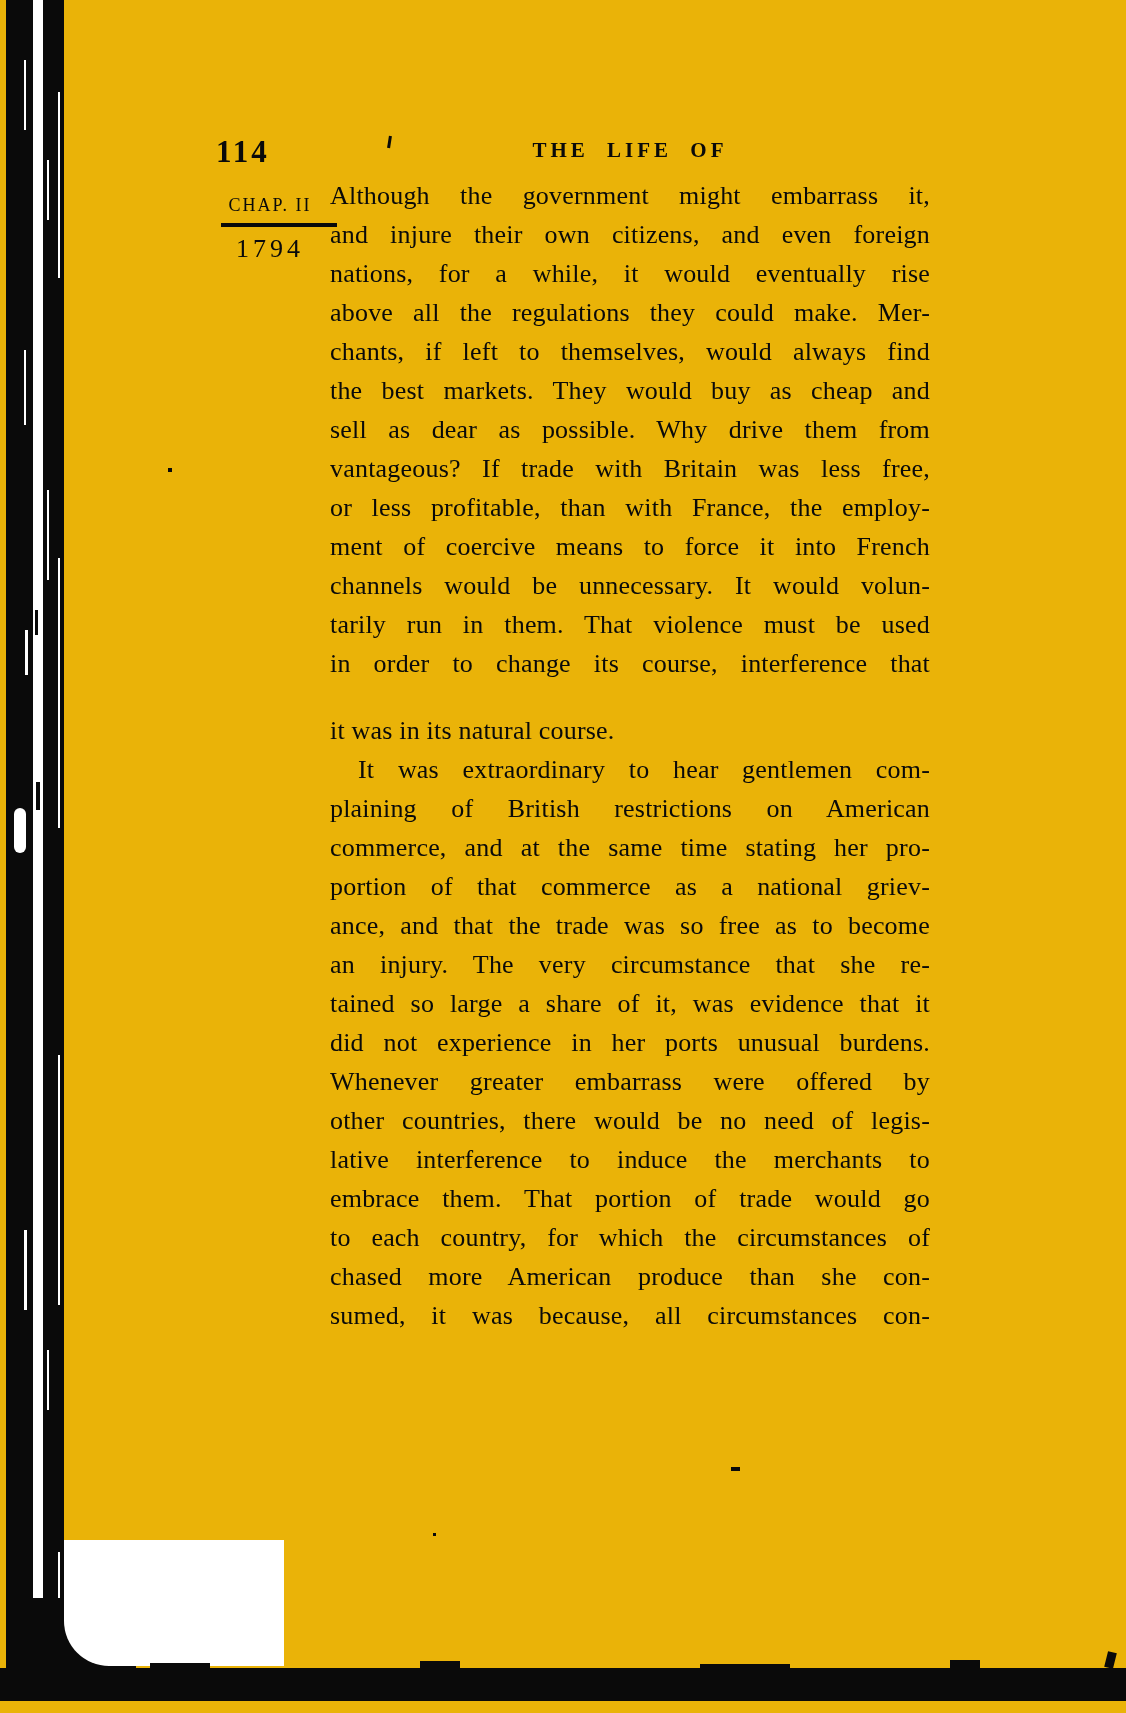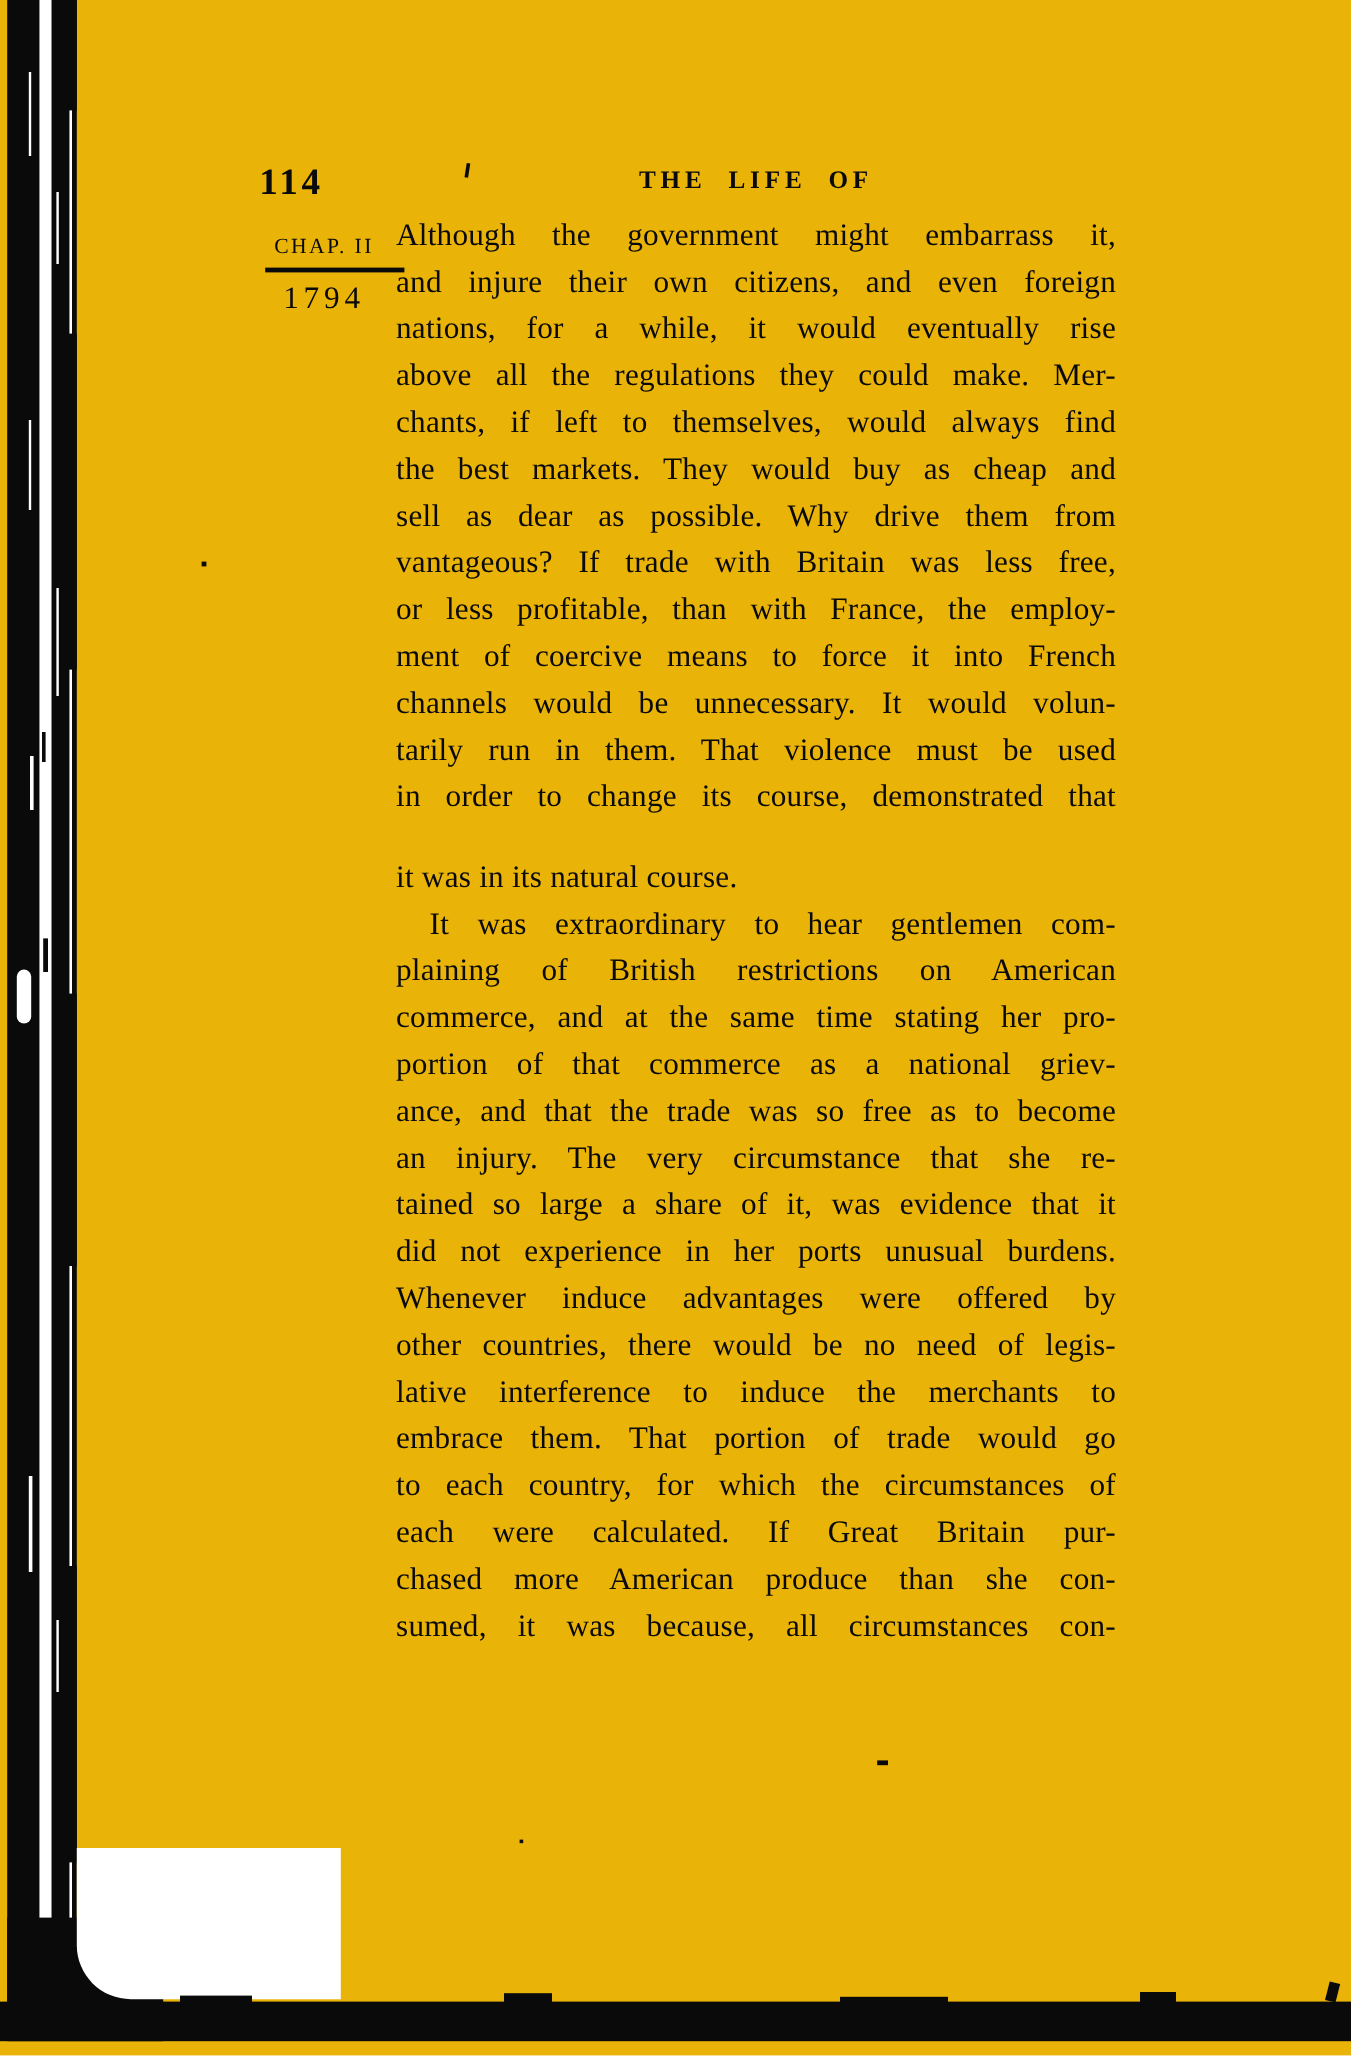"in order to change its" div.line { text: demonstrated -> interference }
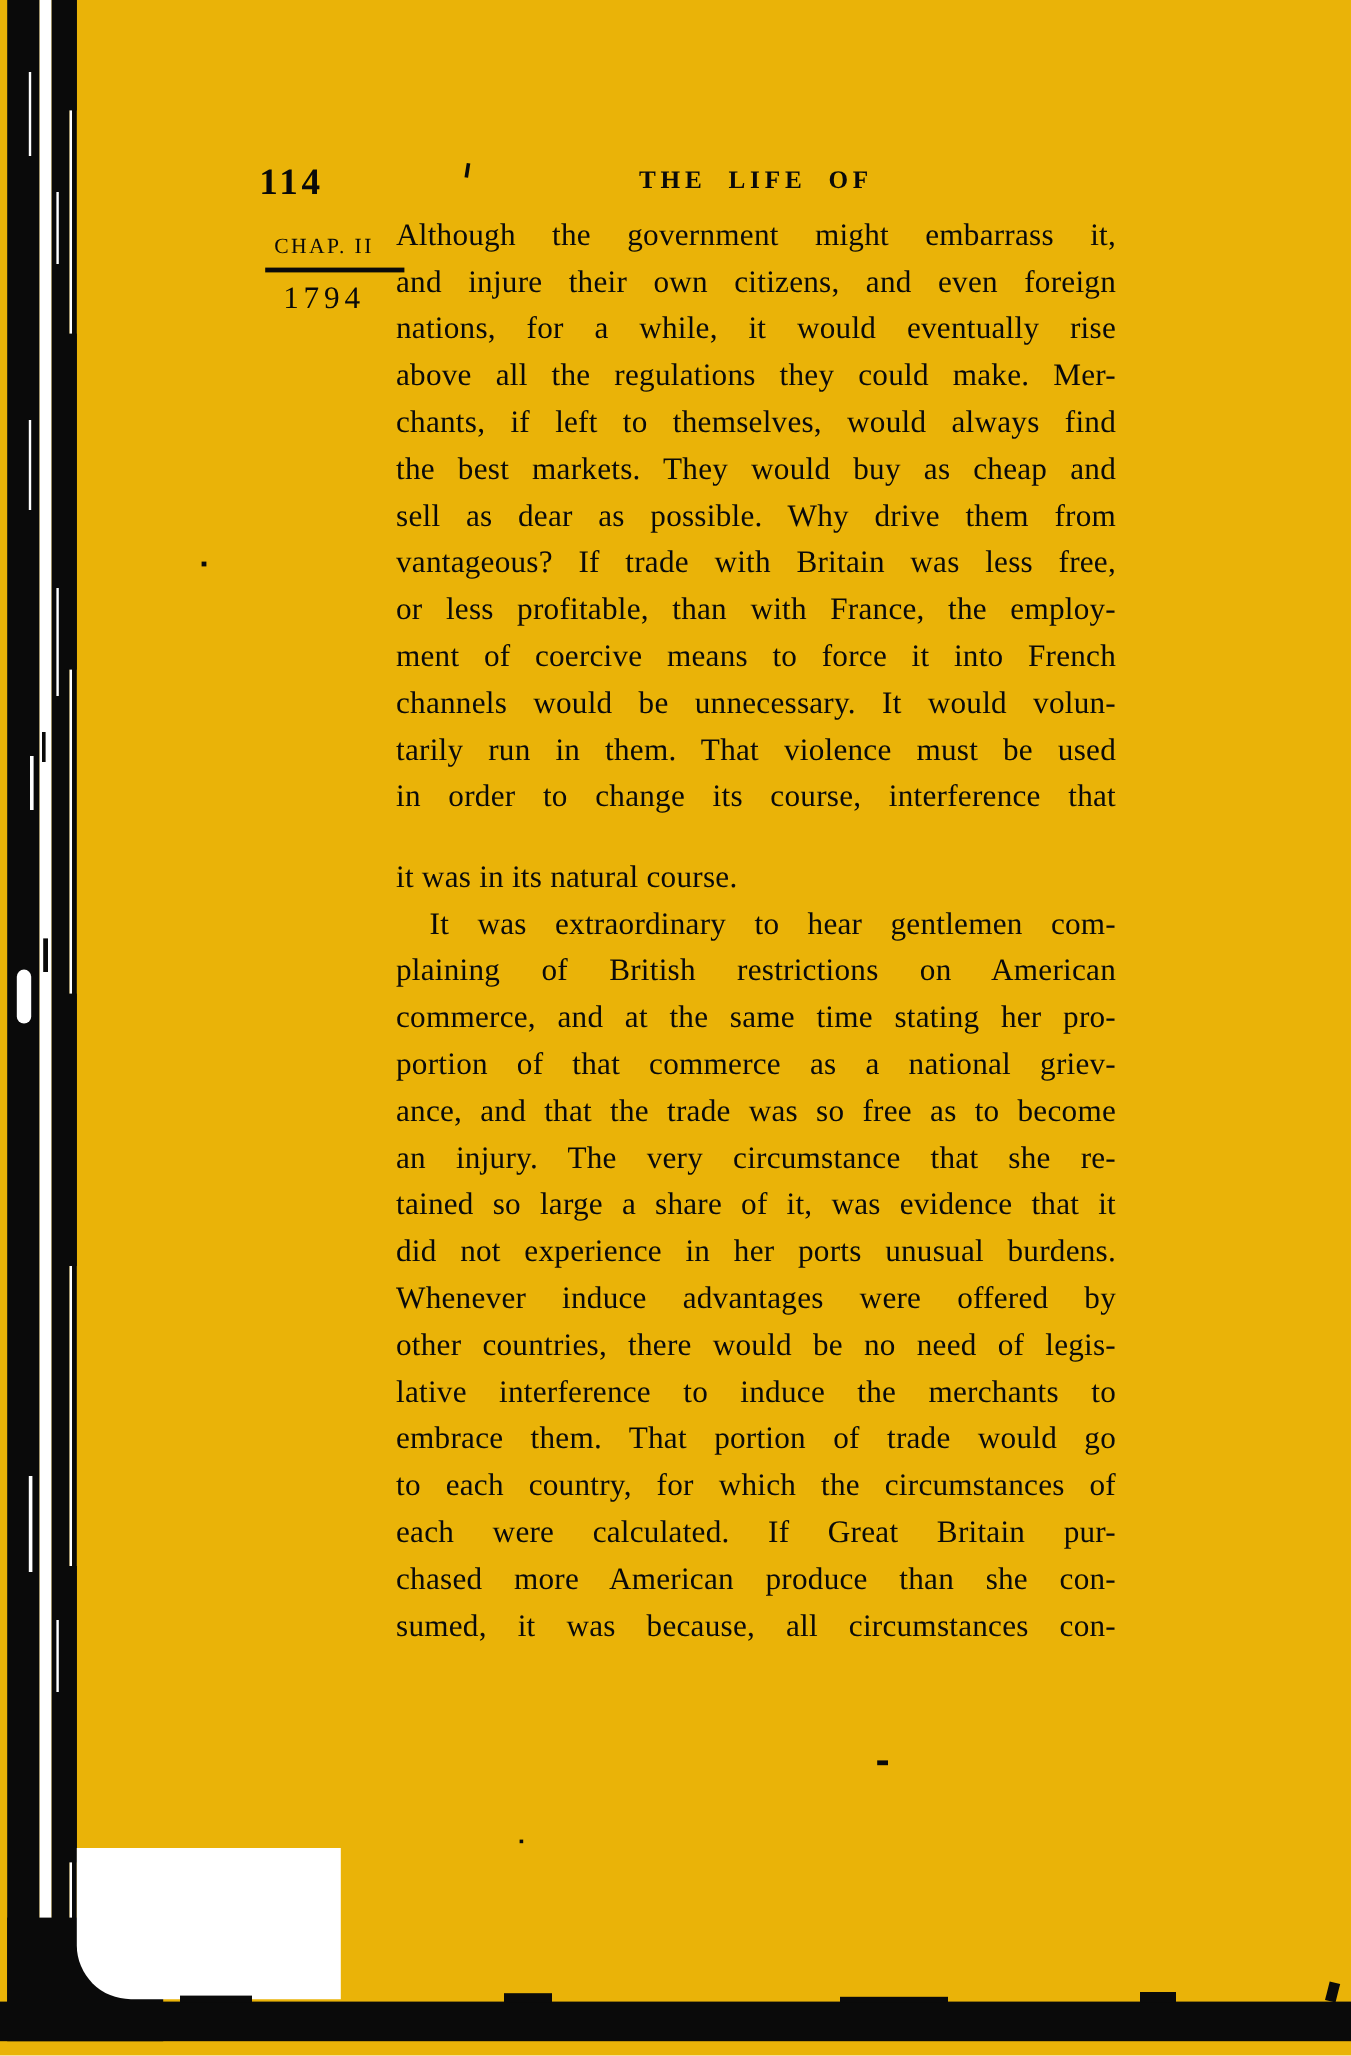"Whenever induce advantages were offered" div.line { text: induce advantages -> greater embarrass }
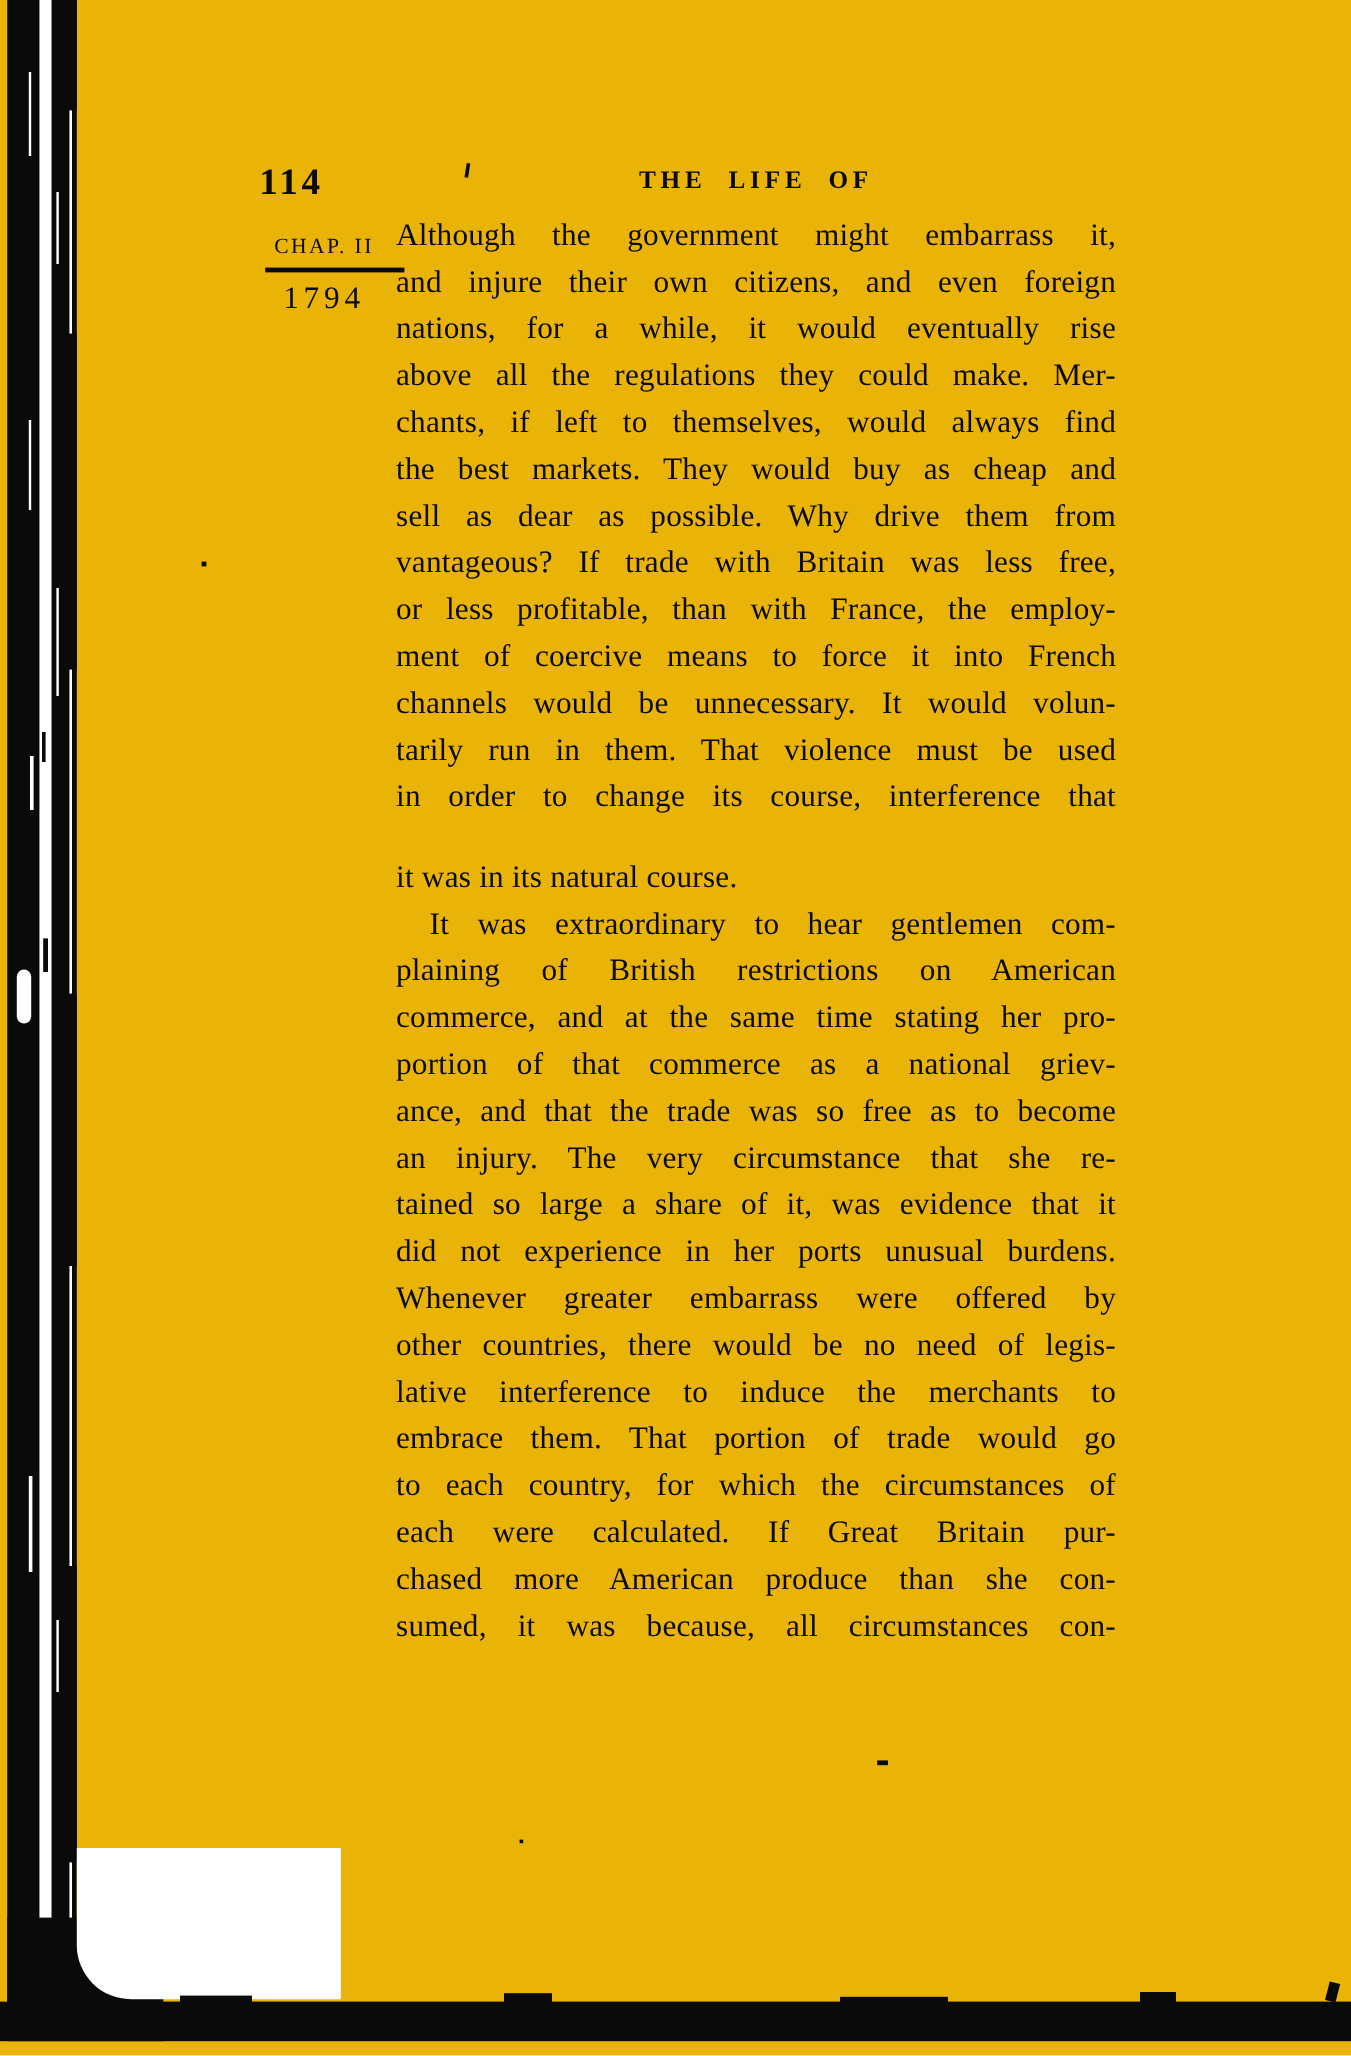"each were calculated. If Great" div.line { html: <div>each were calculated. If Great Britain pur-</div> -> none }
